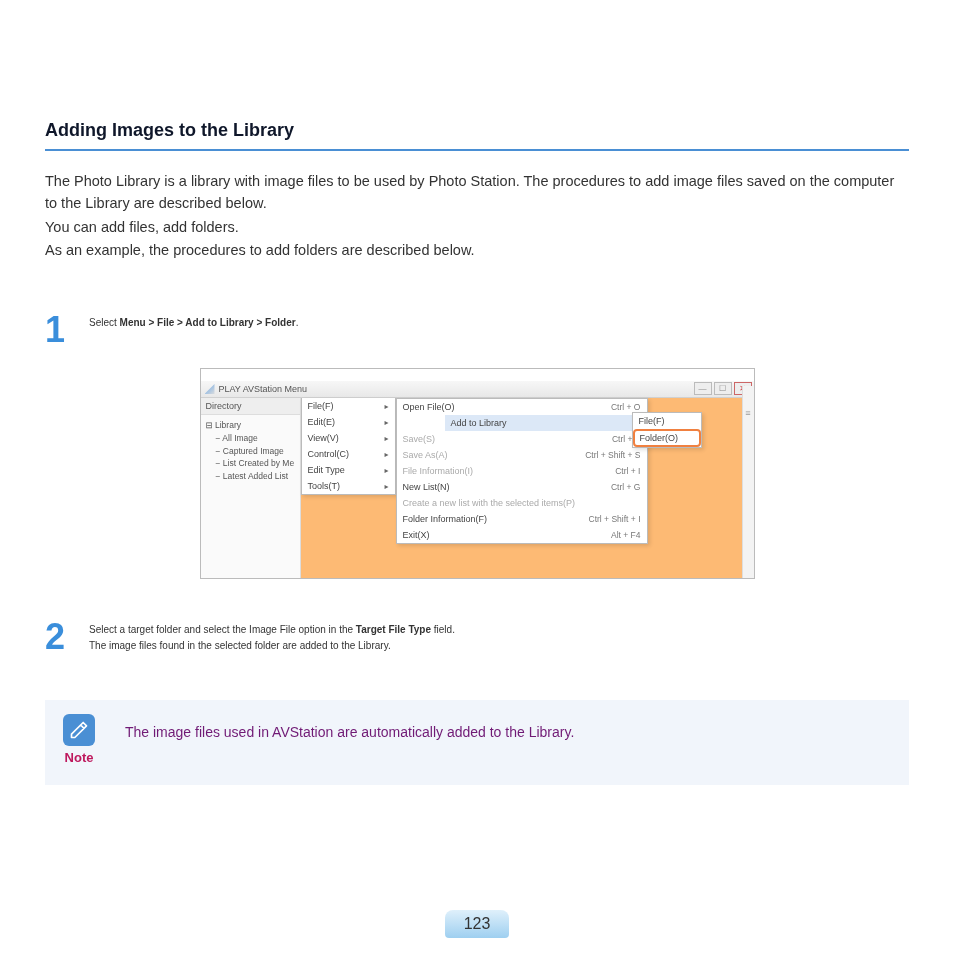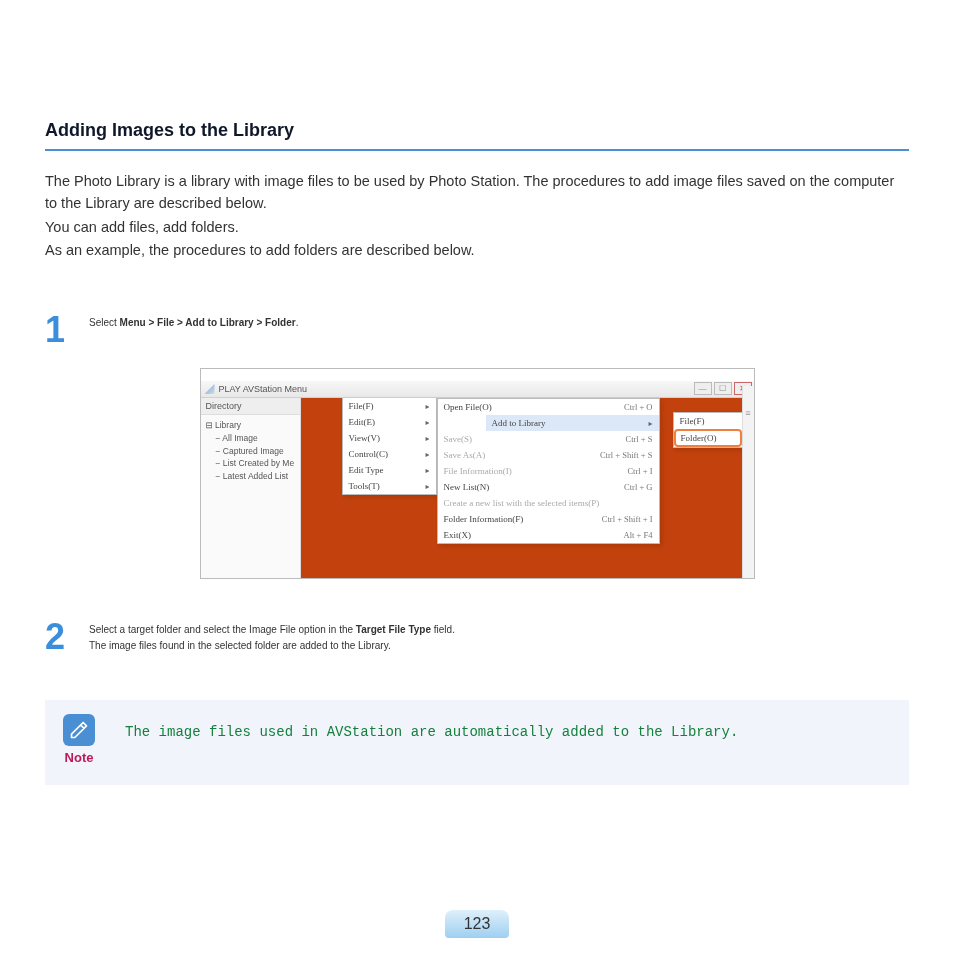"Directory" .appbody { background: #c2410c -> #fdba74; gap: 41px -> none }
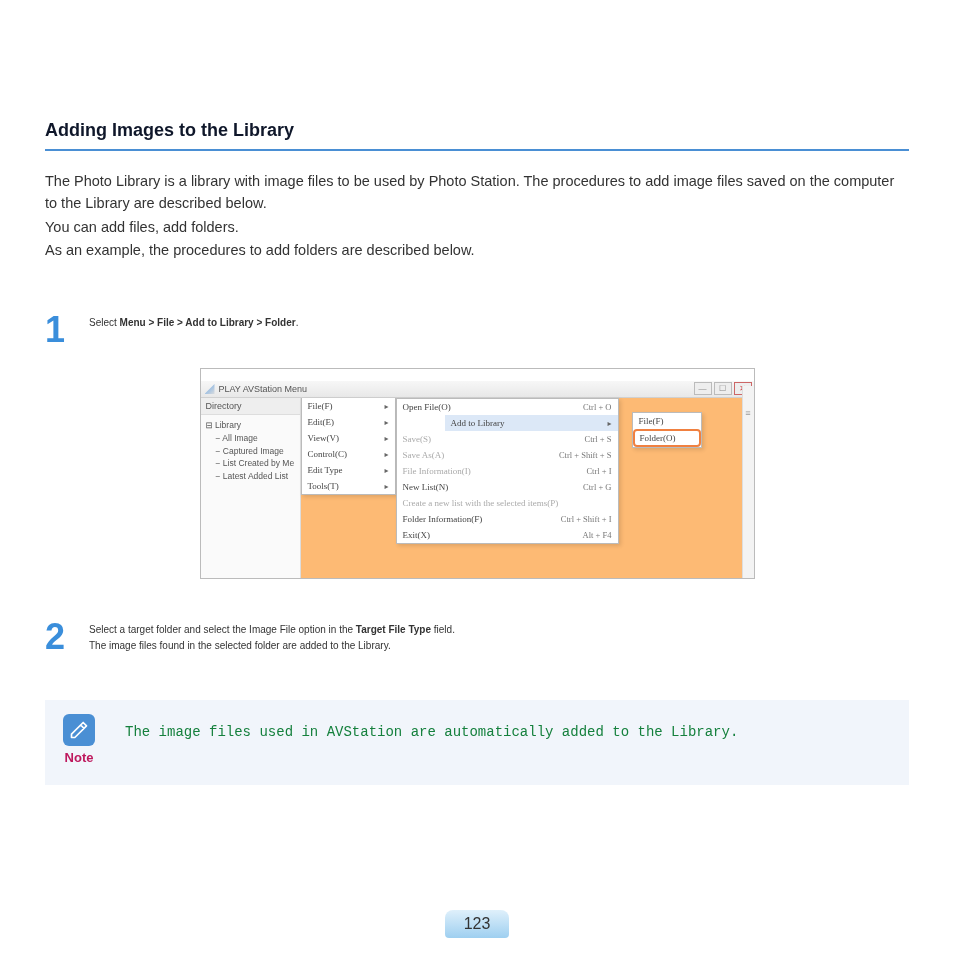"File(F)" .menu1 .mi, .menu2 .mi, .menu3 .mi { font-family: Liberation Serif, serif -> none }
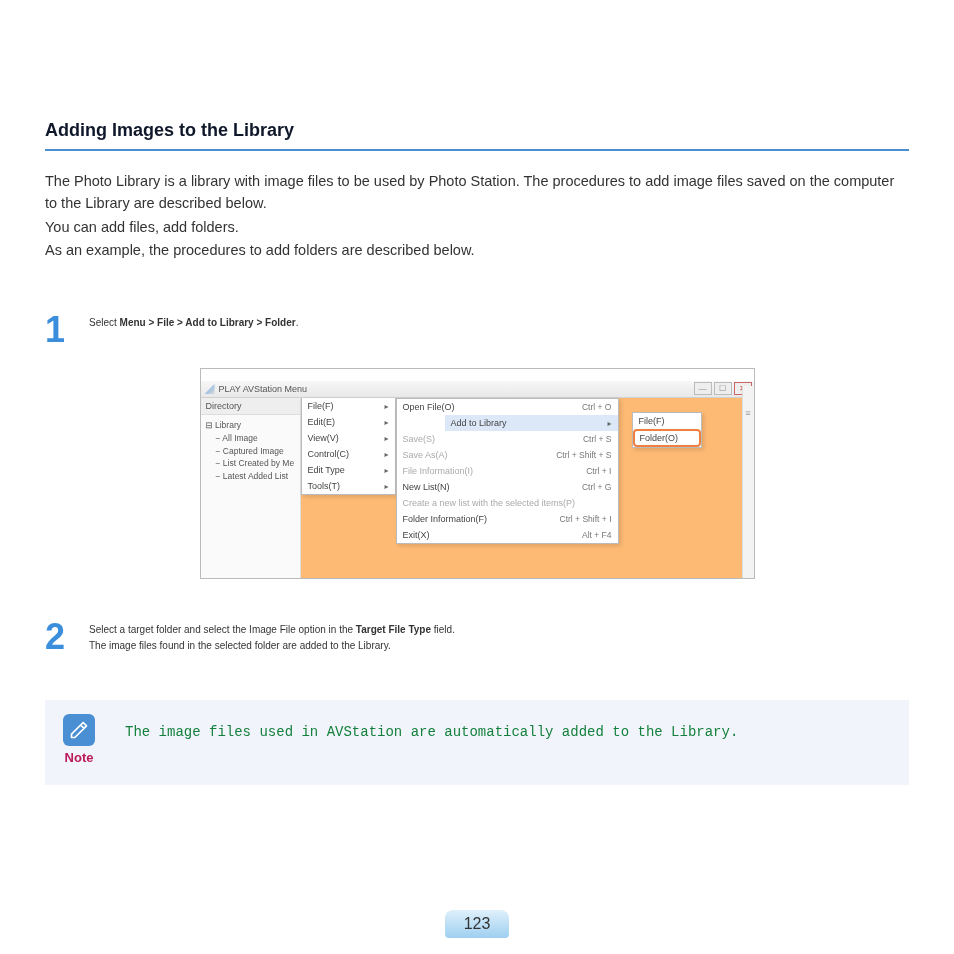"Open File(O)" .menu2 { width: 223px -> 252px }
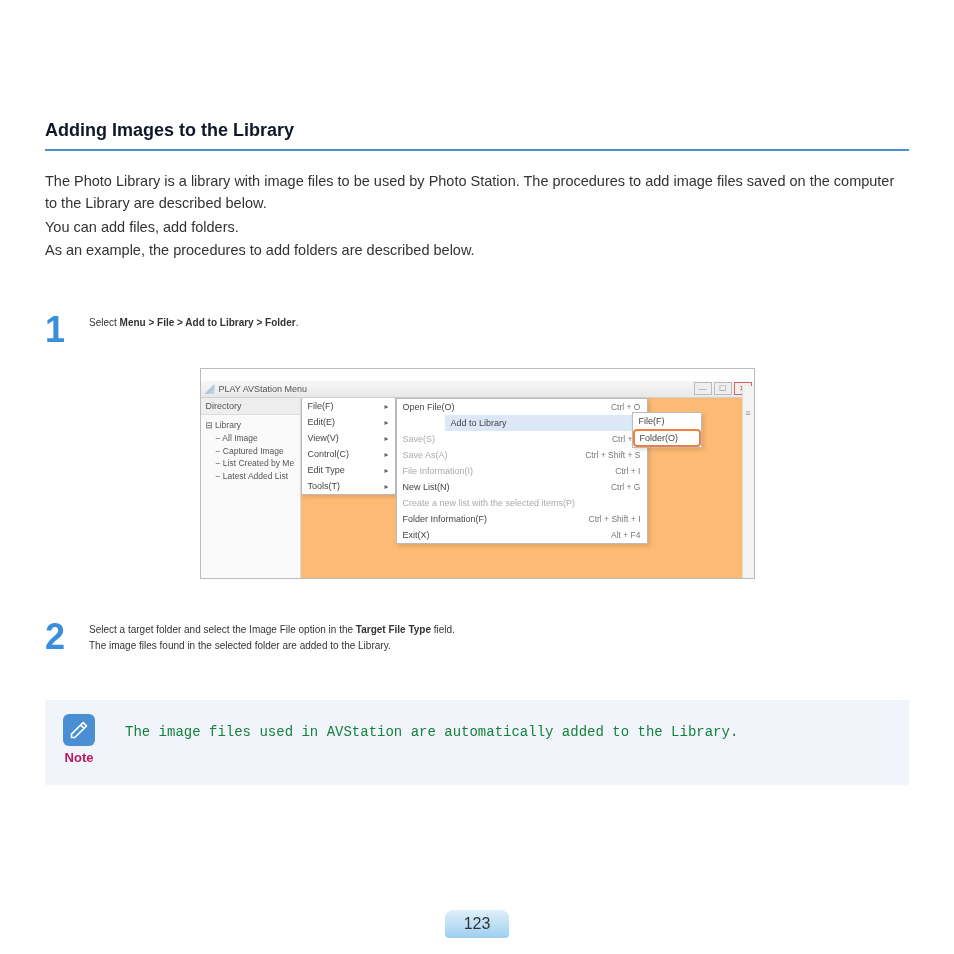"The image files used in" .note-text { color: #15803d -> #701a75; font-family: Liberation Mono, monospace -> none }
